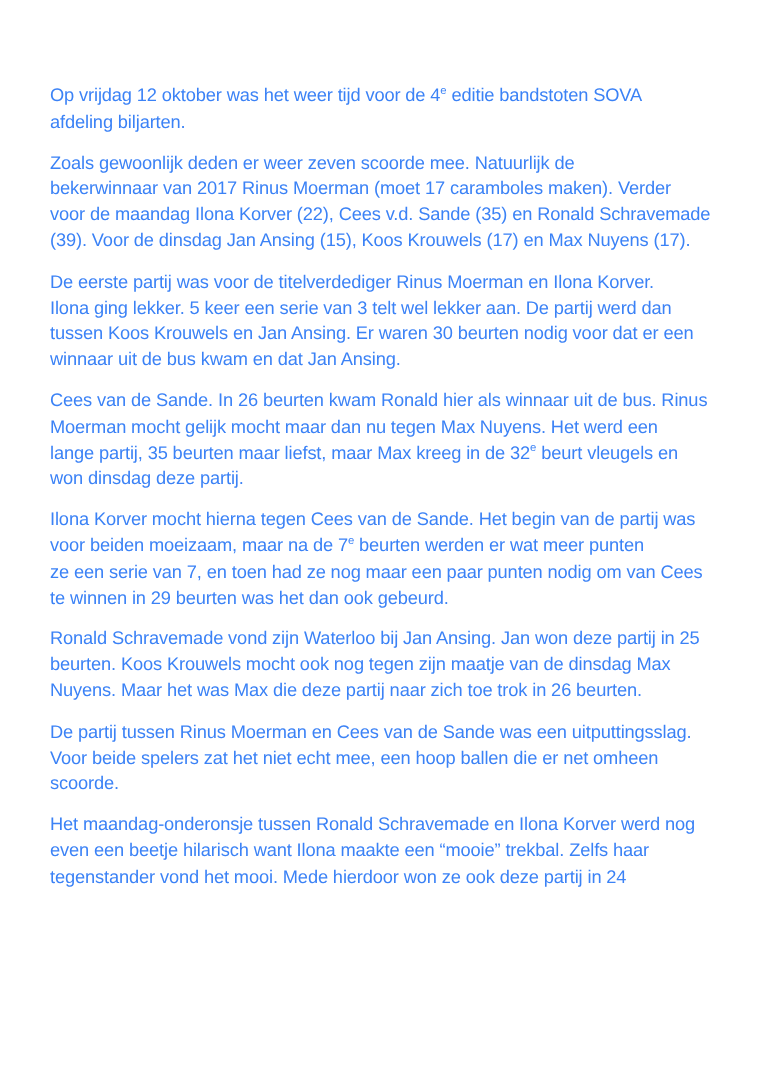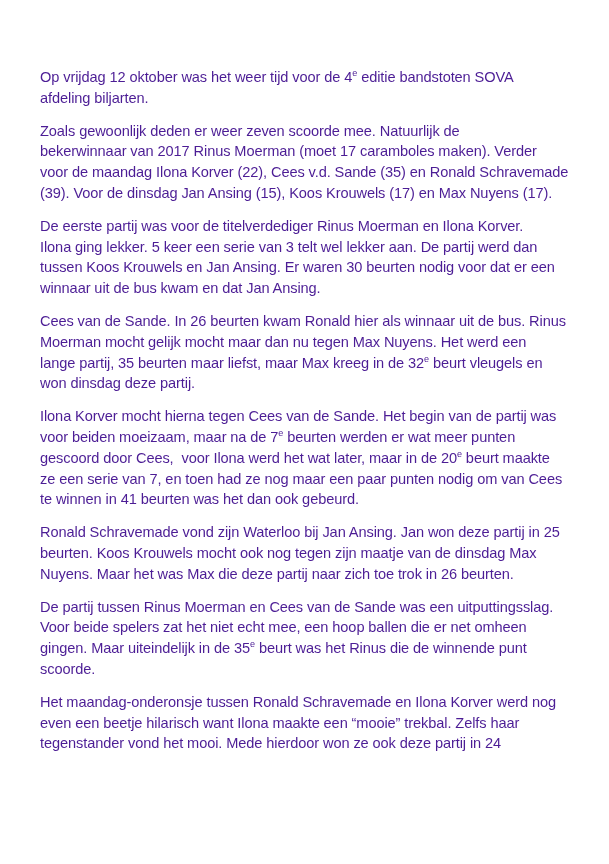"Op vrijdag 12 oktober was" div.doc-body { color: #4c1d95 -> #3b82f6 }
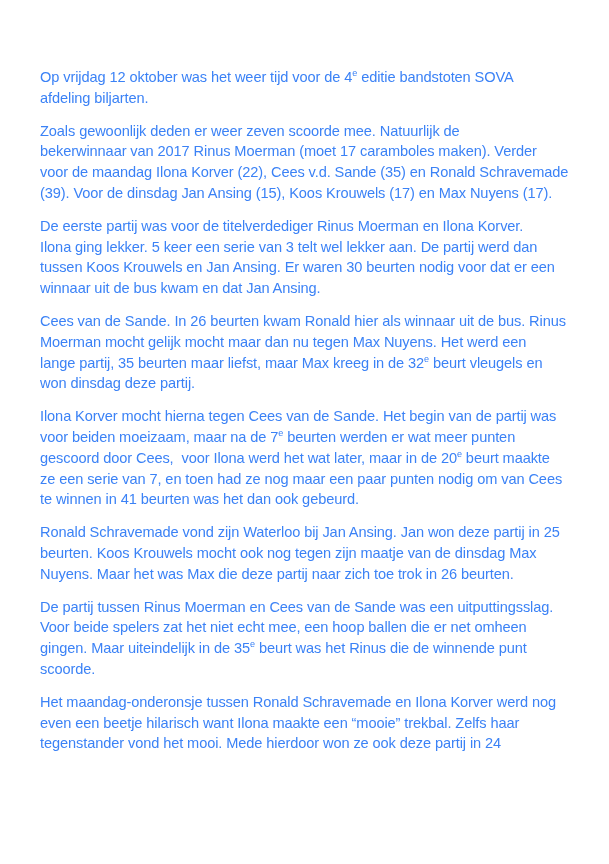"gescoord door Cees, voor Ilona" div.line { html: <div>gescoord door Cees, voor Ilona werd het wat later, maar in de 20<sup>e</sup> beurt maakte</div> -> none }
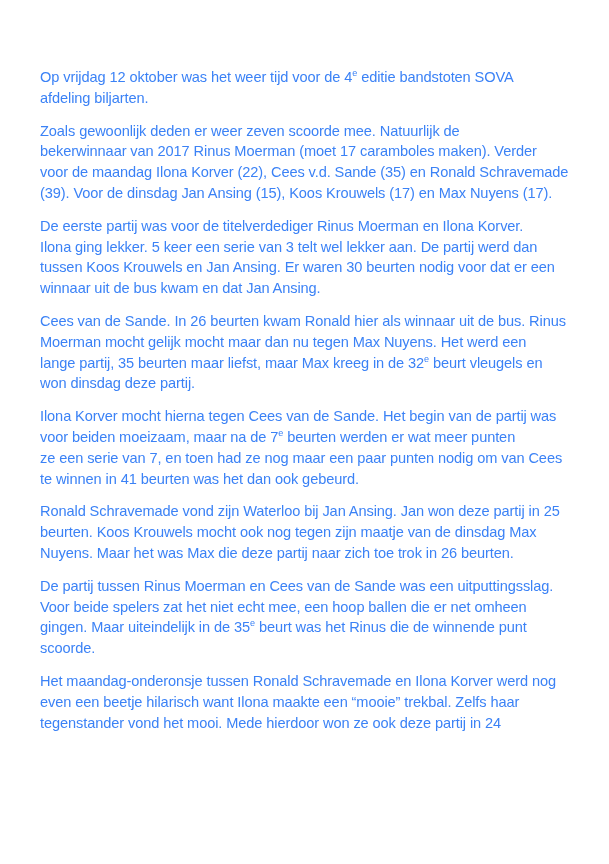"te winnen in 41 beurten" div.line { text: 41 -> 29 }
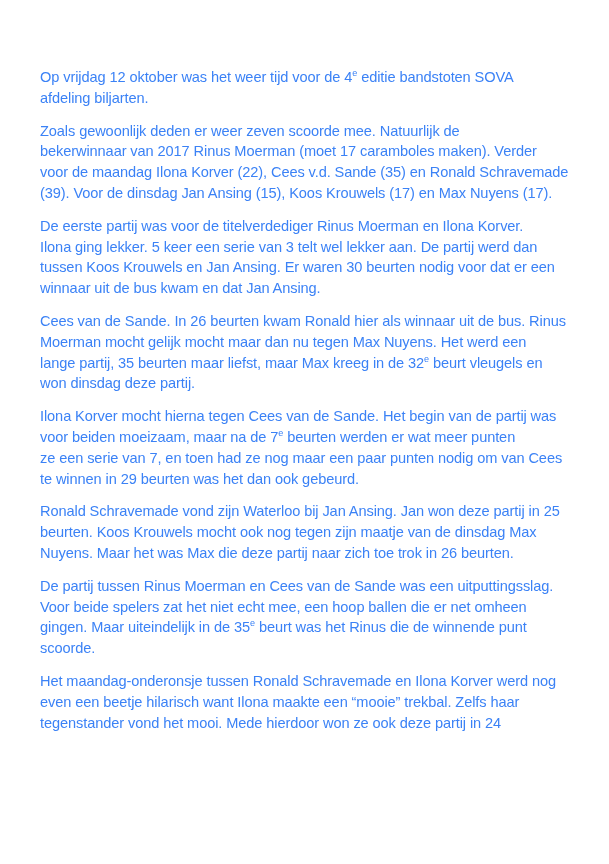"gingen. Maar uiteindelijk in de" div.line { html: <div>gingen. Maar uiteindelijk in de 35<sup>e</sup> beurt was het Rinus die de winnende punt</div> -> none }
